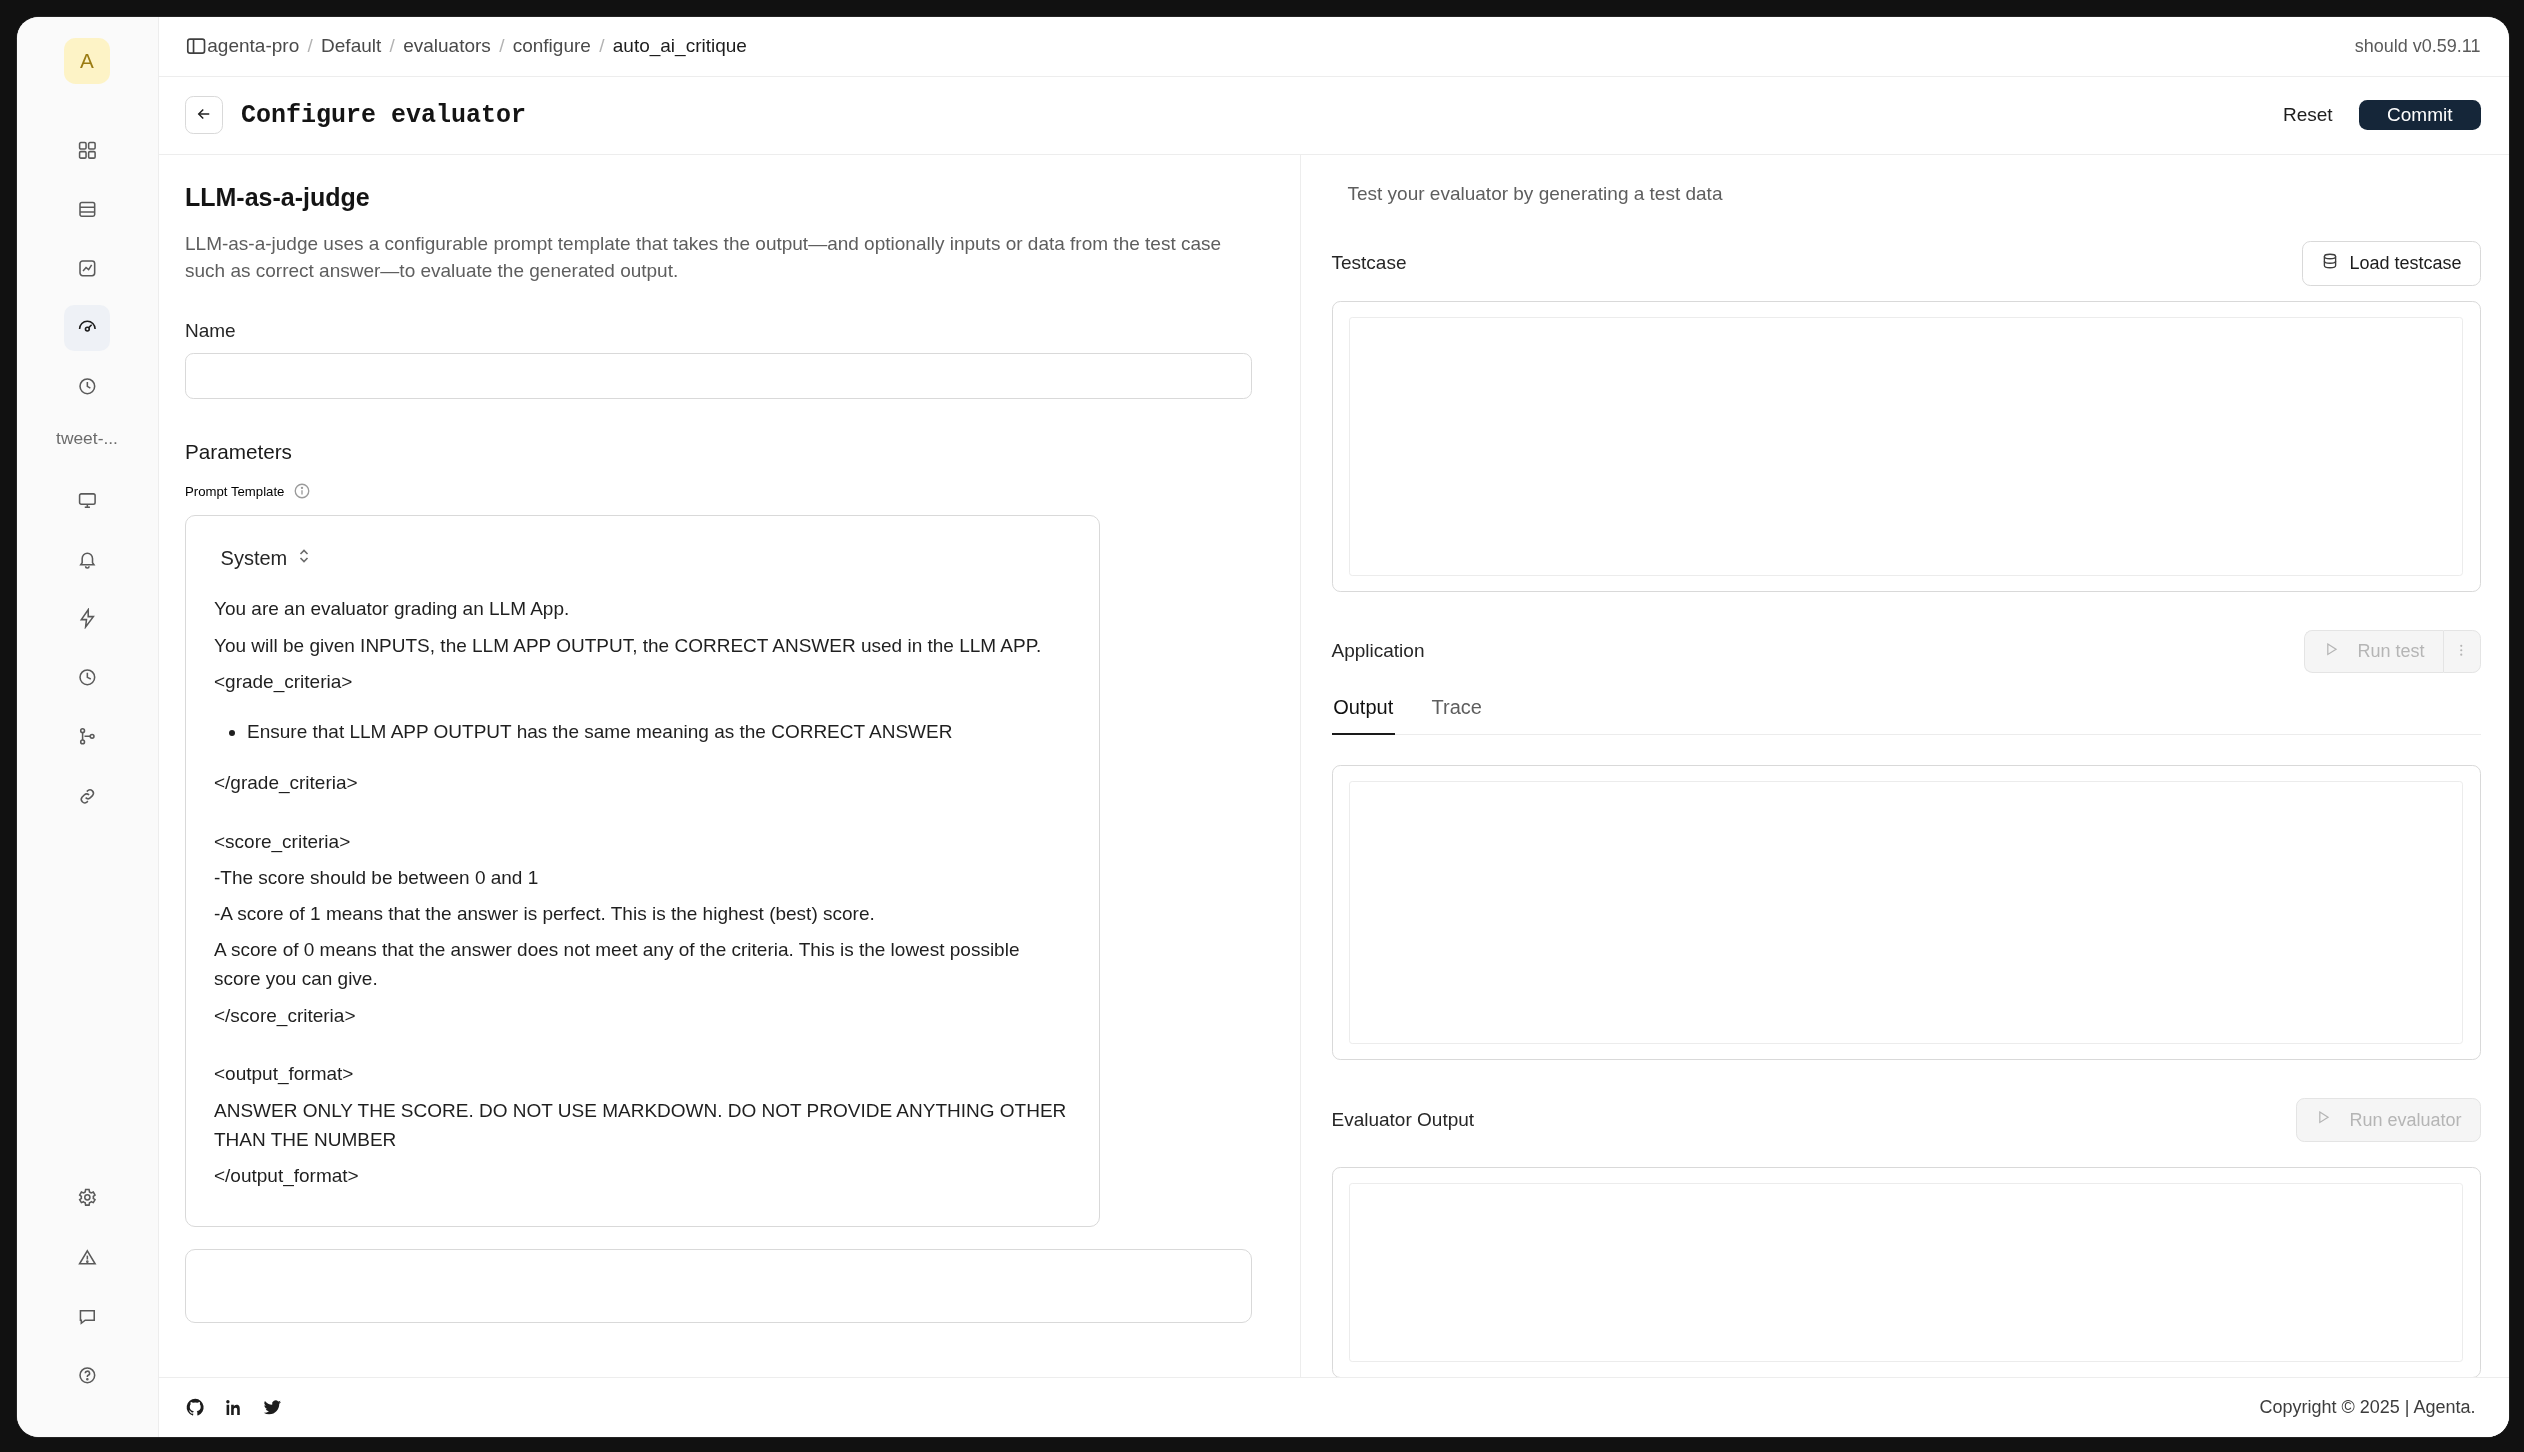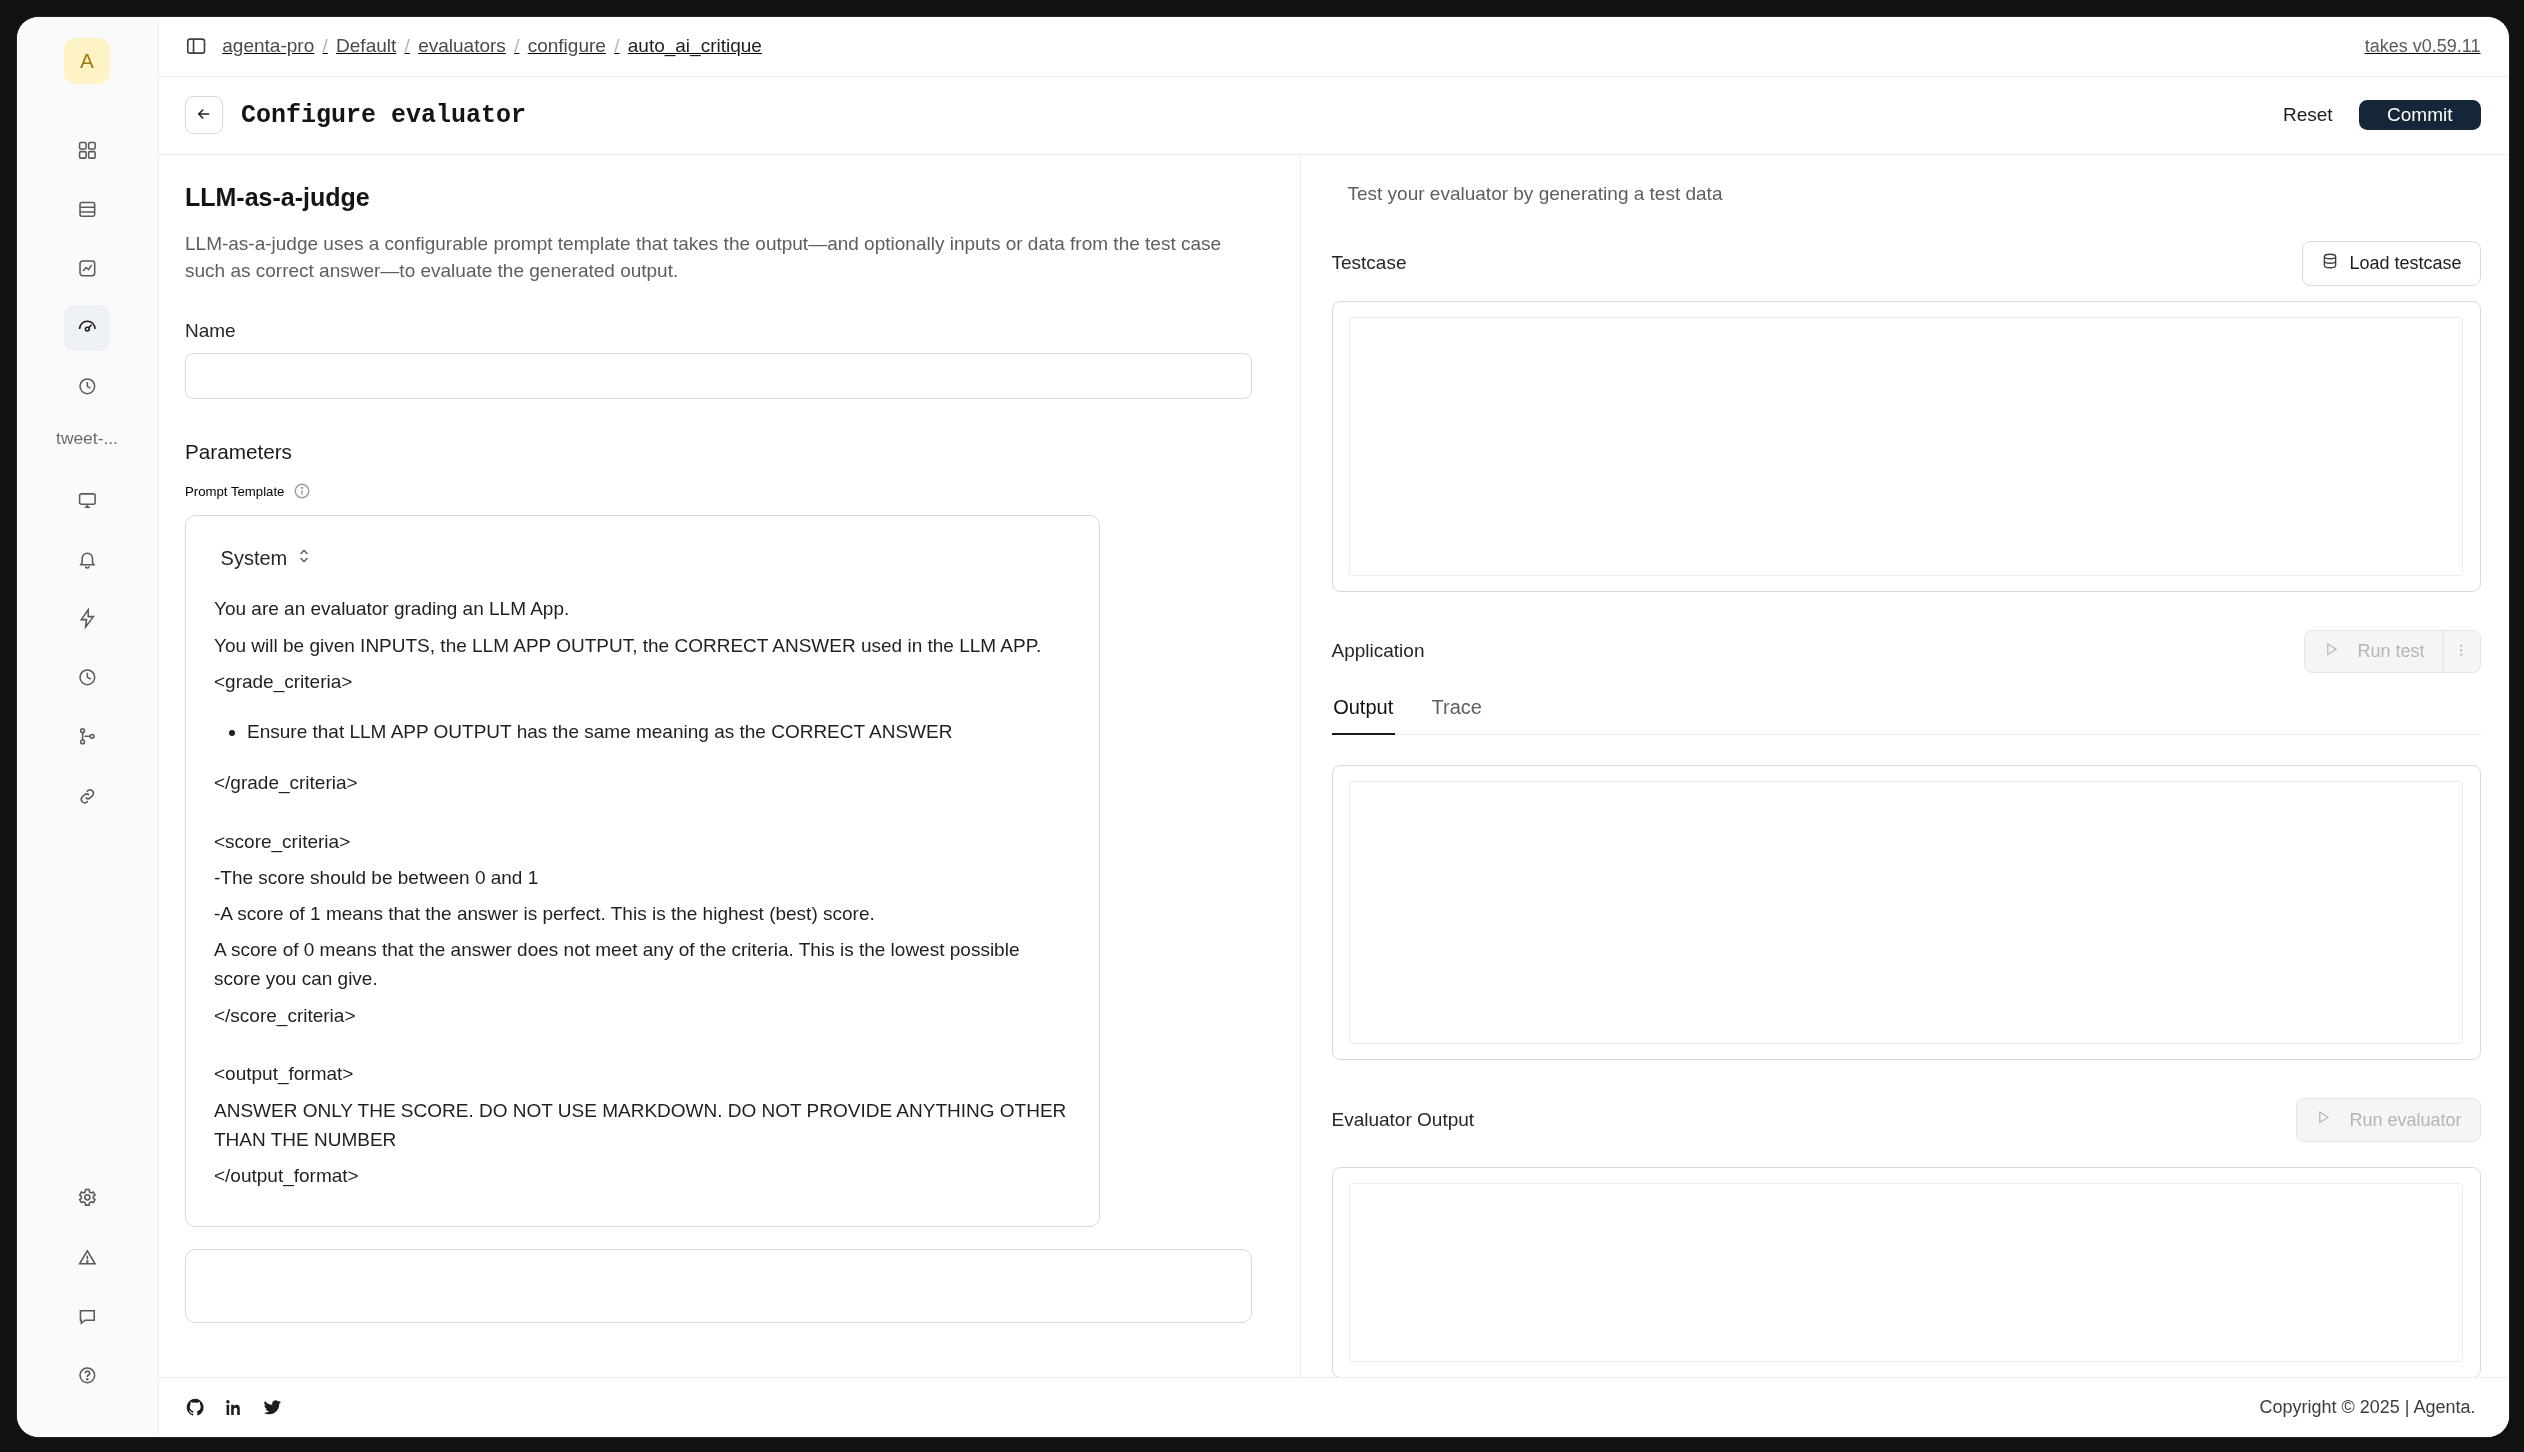"agenta-pro" .topbar { gap: 15px -> none; text-decoration: underline -> none }
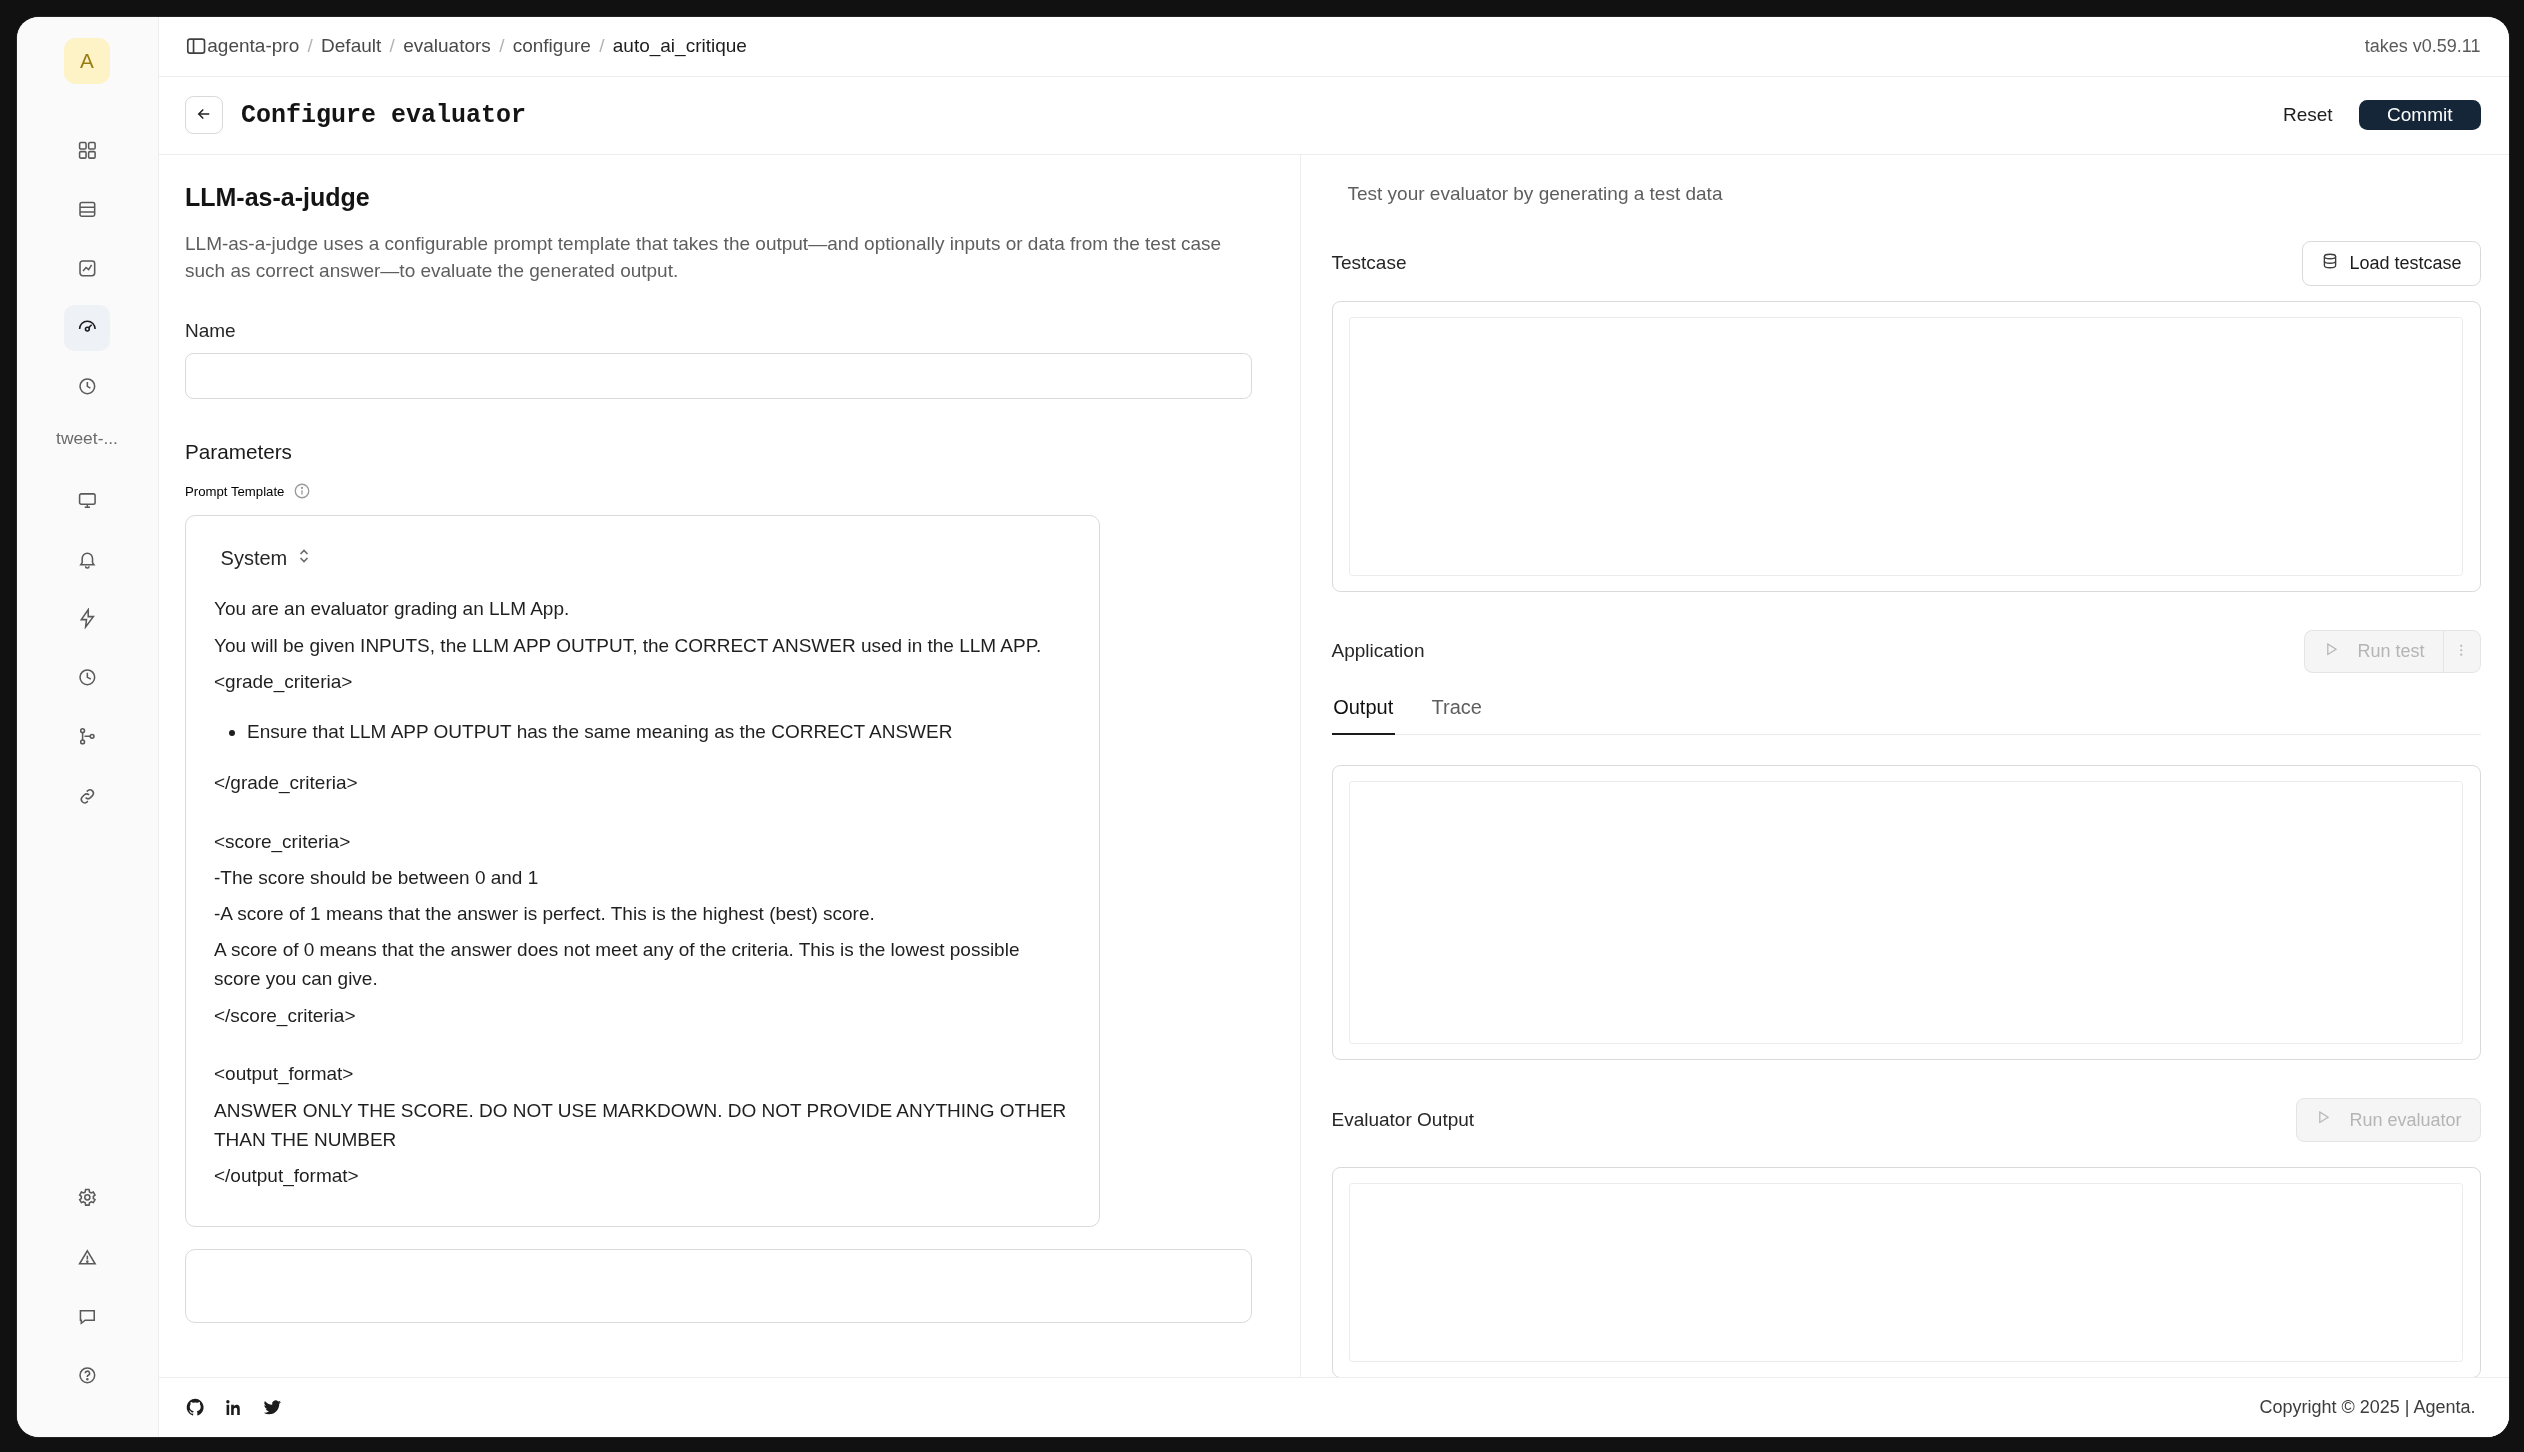"takes v0.59.11" div.version { text: takes -> should }
